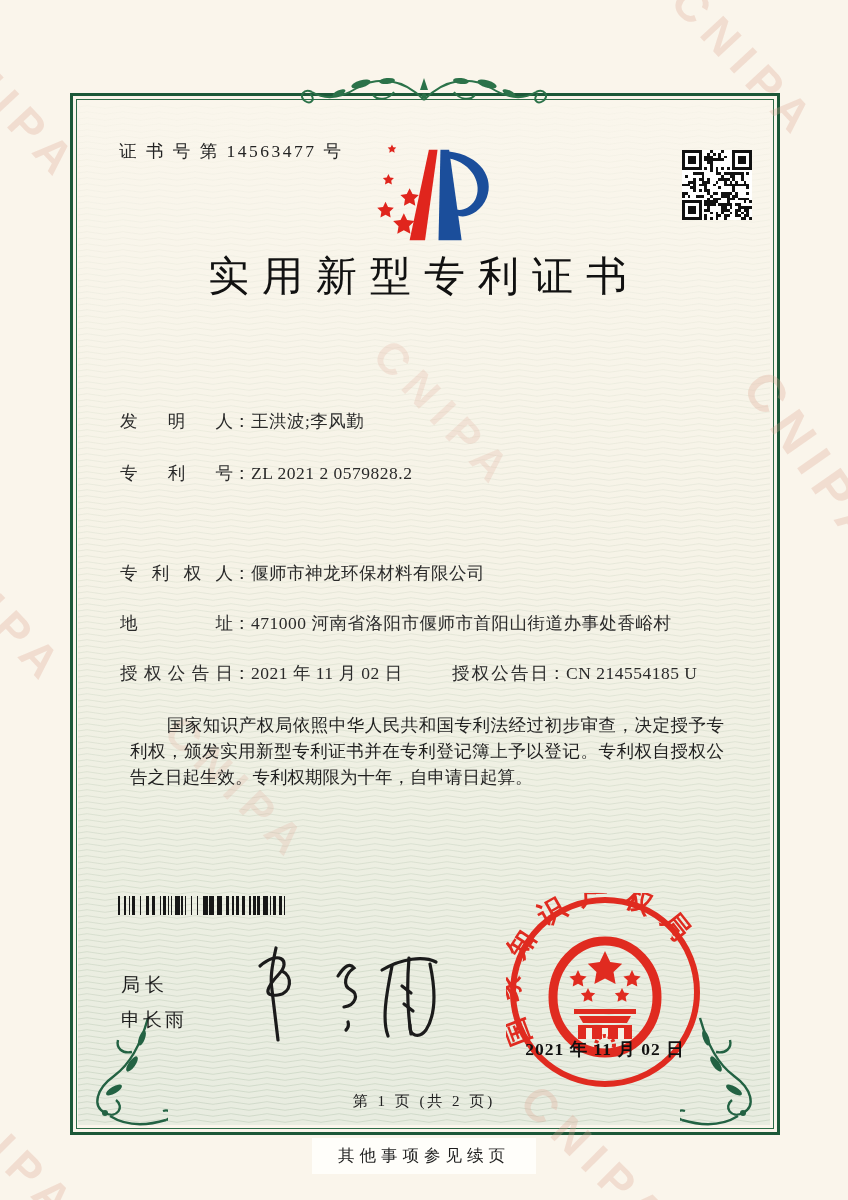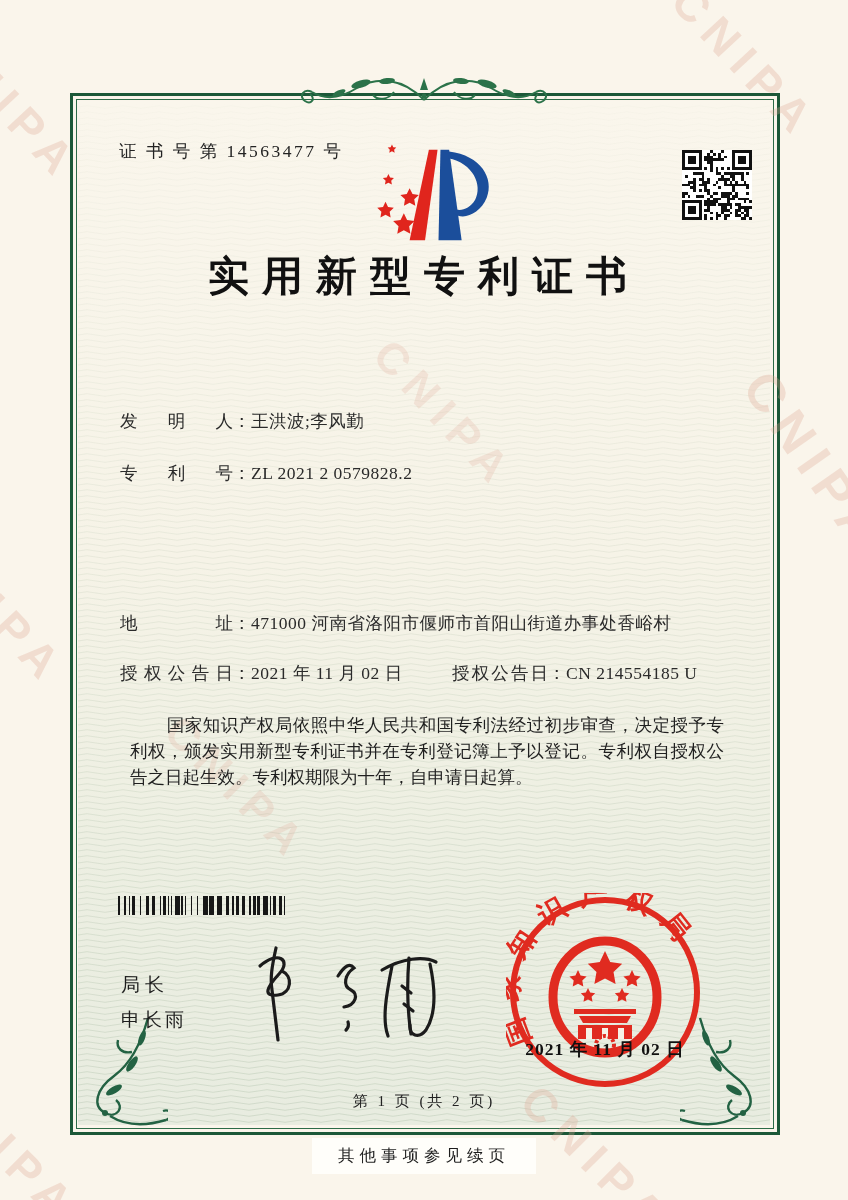"实用新型专利证书" .title { font-weight: bold -> normal }
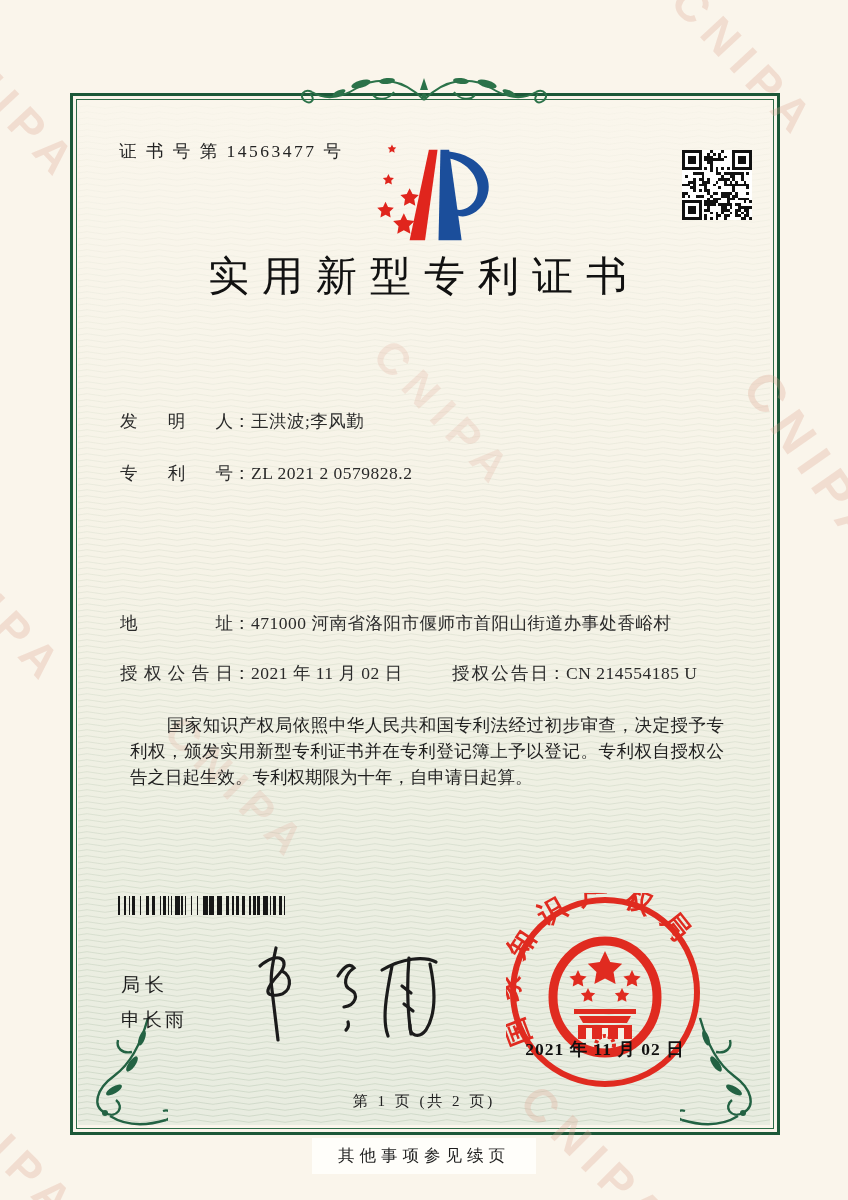"专利权人：偃师市神龙环保材料有限公司" div.frow { html: none -> <div> <span>专利权人</span><span>：</span><span>偃师市神龙环保材料有限公司</span> </div> }
